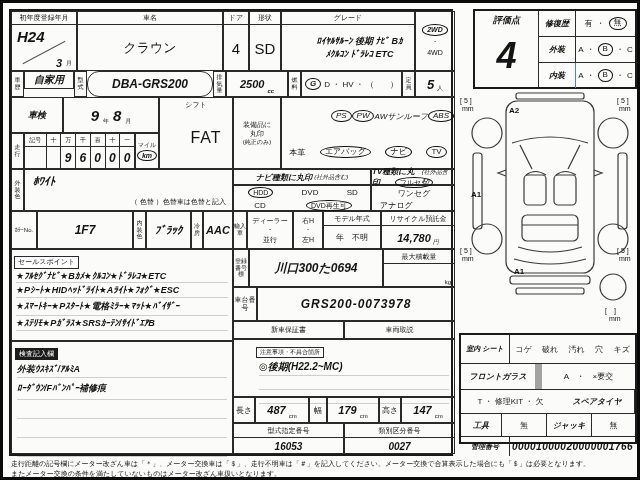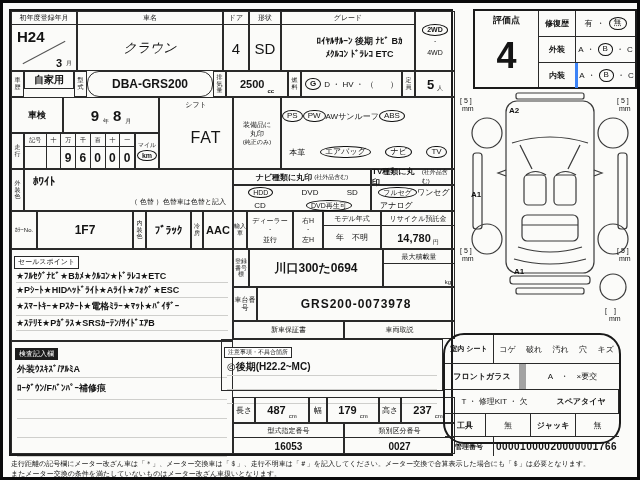"評価点" .bd { font-style: none -> italic }
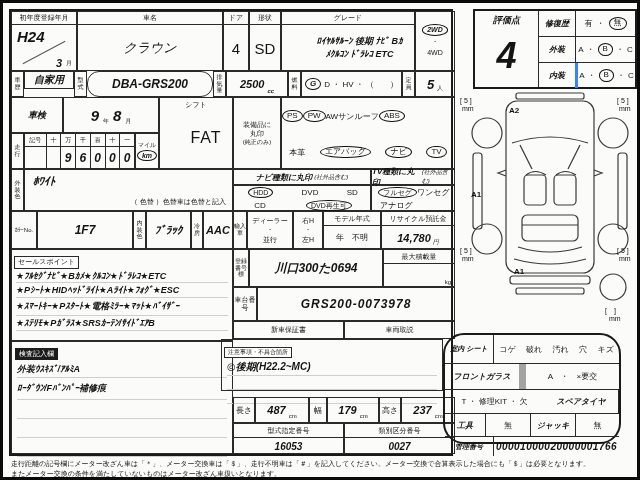"クラウン" div.c { font-style: italic -> none }
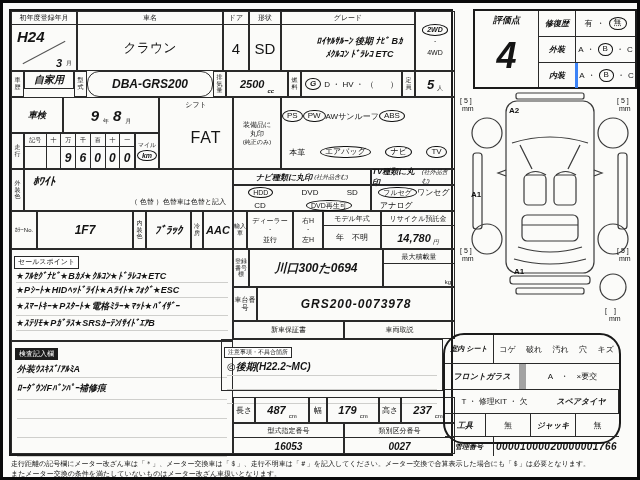"内装" div.c { border-right: 3px solid #3b82f6 -> 1px solid #3b82f6 }
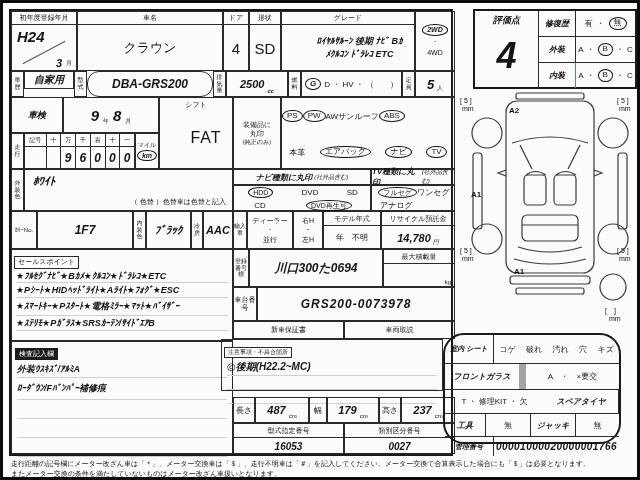"PS" div.c { font-style: none -> italic; justify-content: flex-start -> flex-end }
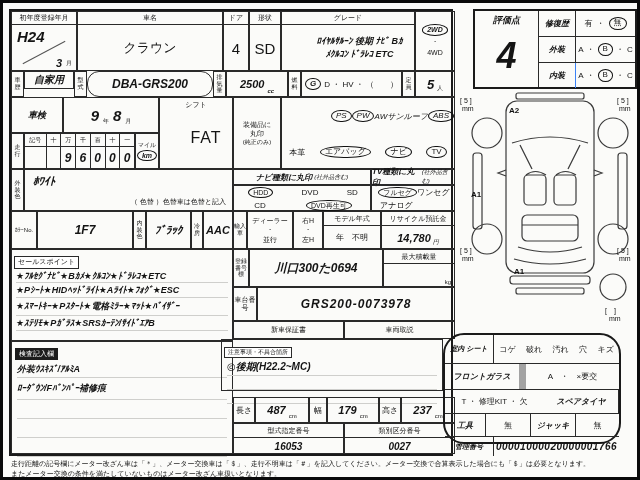"ワンセグ" div.a { flex-direction: none -> column; justify-content: center -> flex-end }
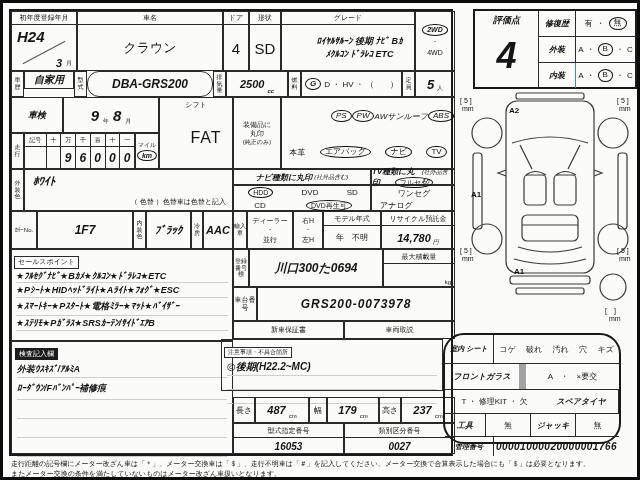"コゲ" div.a { border-radius: 21px -> none; left: 440px -> 456px }
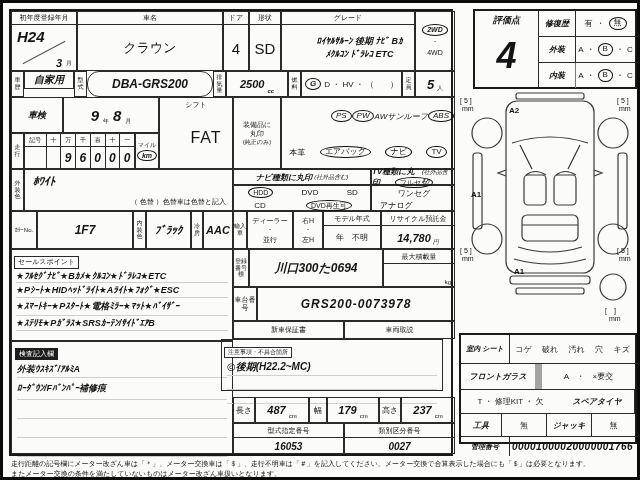"◎後期(H22.2~MC)" div.a { height: 52px -> 58px; left: 210px -> 222px; padding-left: none -> 20px }
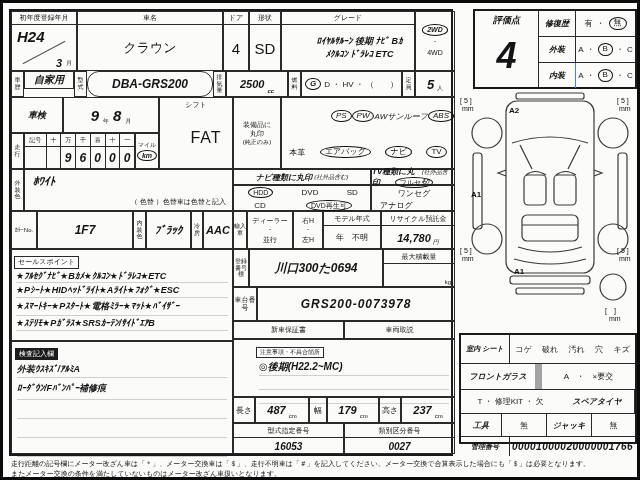"237" span.t11 { text: 237 -> 147 }
